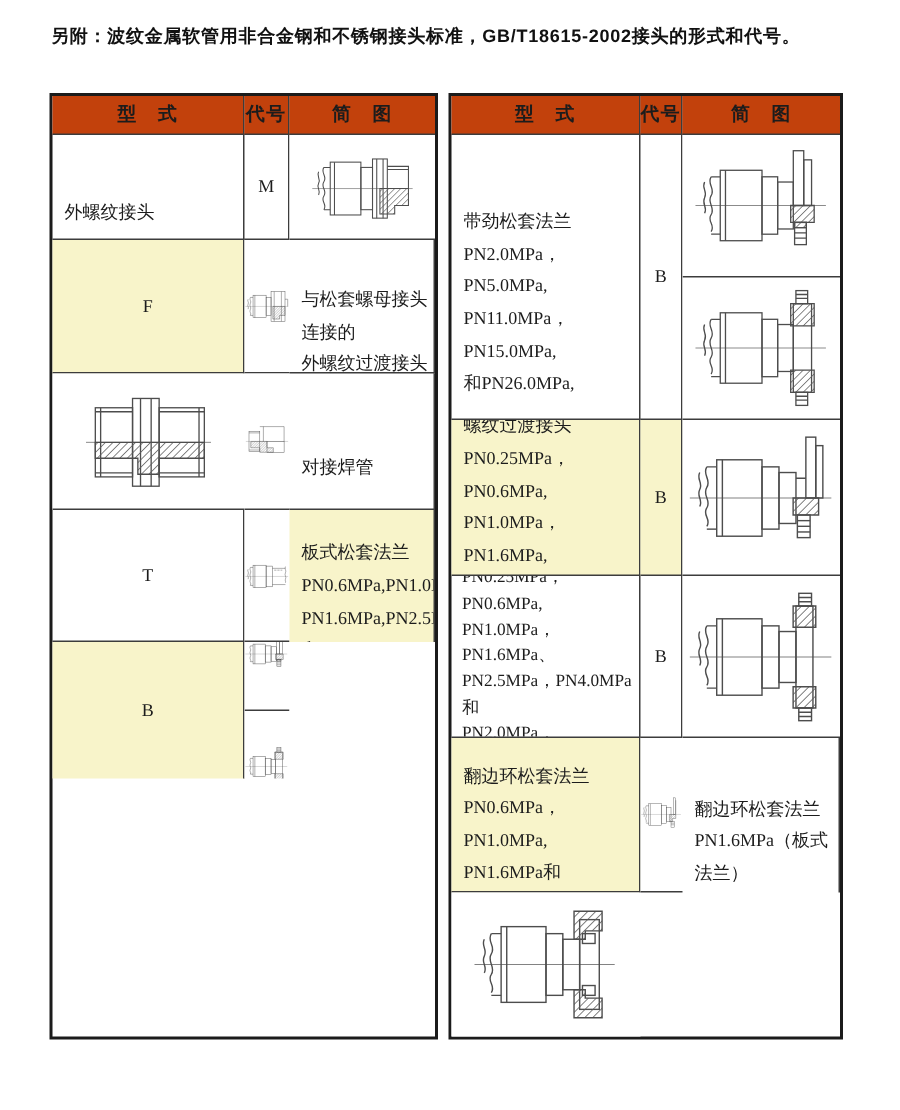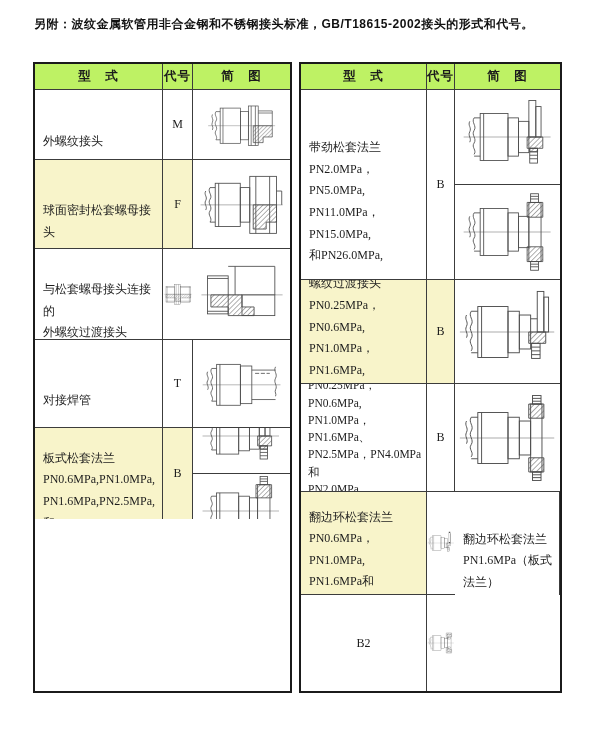"型 式" .hdr { background: #bef264 -> #c2410c }
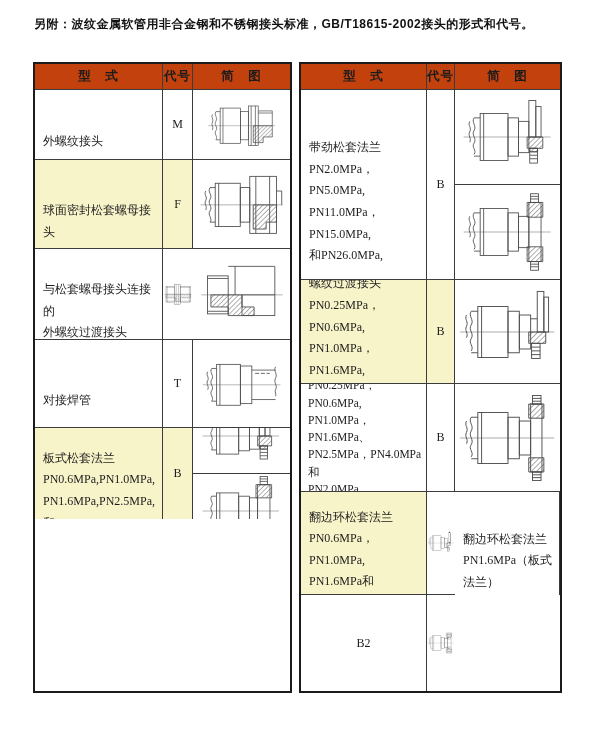"球面密封松套螺母接头" div.cell { html: <div> <span>球面密封松套螺母接头</span> </div> -> none }
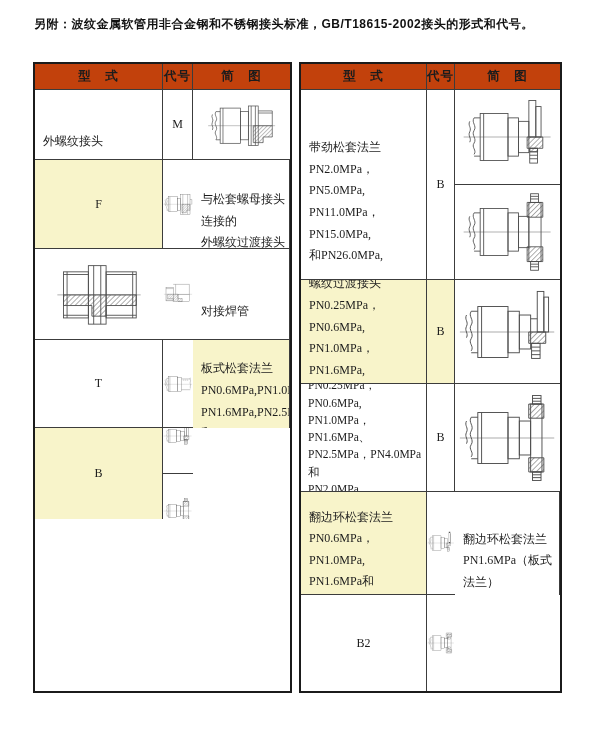"B2" div.cell { html: <div>B2</div> -> none }
